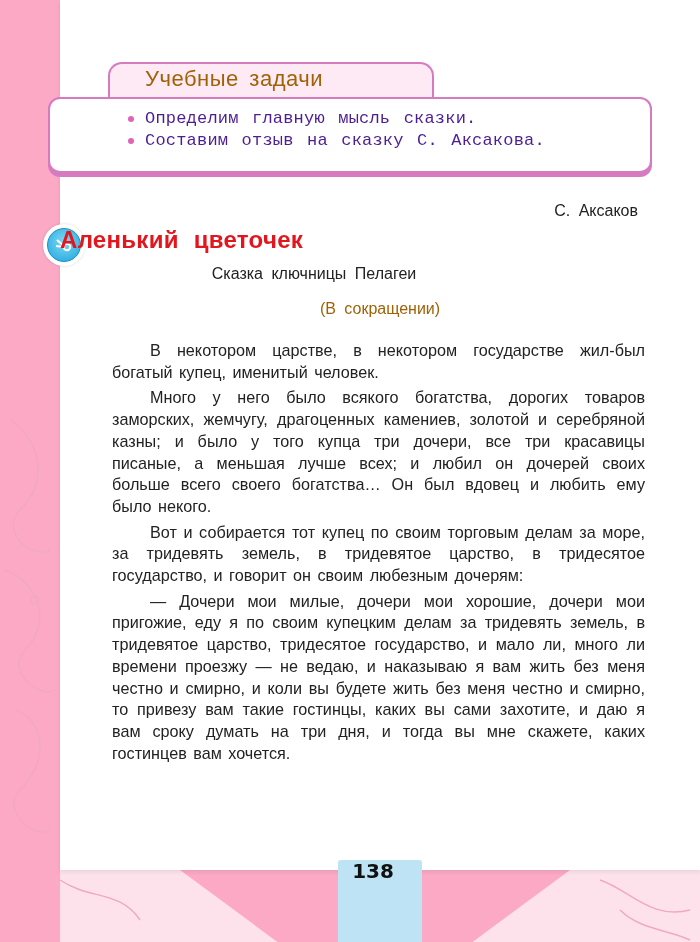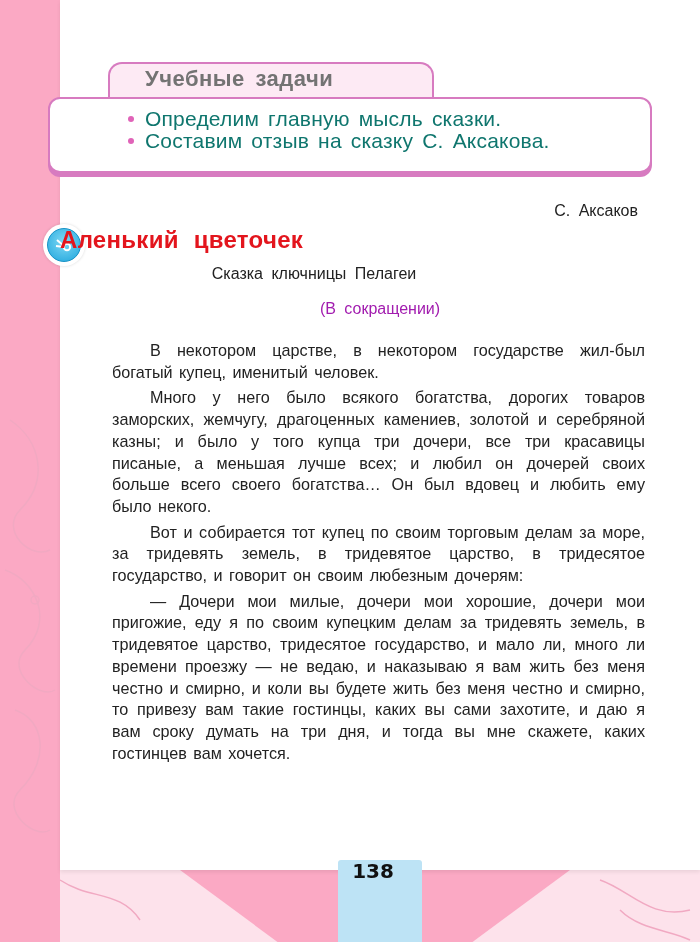"Учебные задачи" .task-title { color: #737373 -> #a16207; font-weight: bold -> normal }
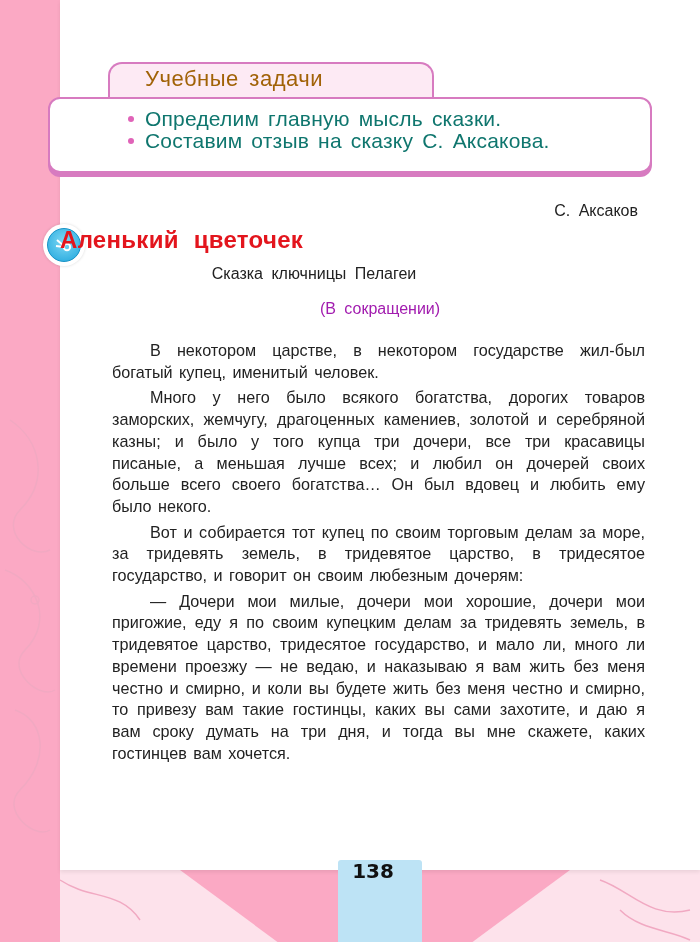"Определим главную мысль сказки." .task-list li { color: #0f766e -> #4c1d95; font-family: none -> Liberation Mono, monospace; font-size: 21px -> 17px }
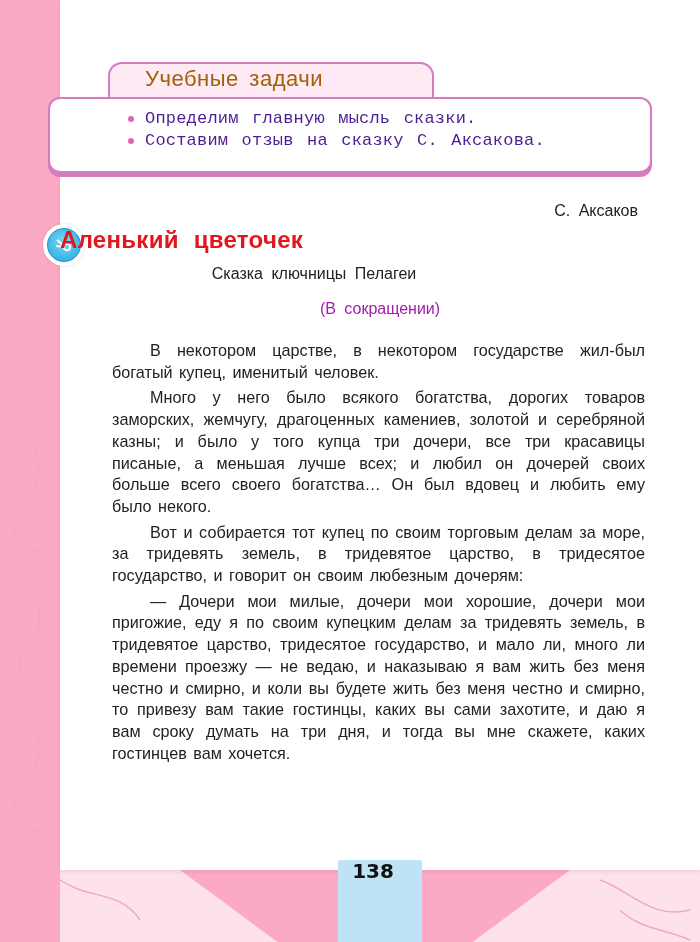"(В сокращении)" .note { color: #a21caf -> #a16207 }
